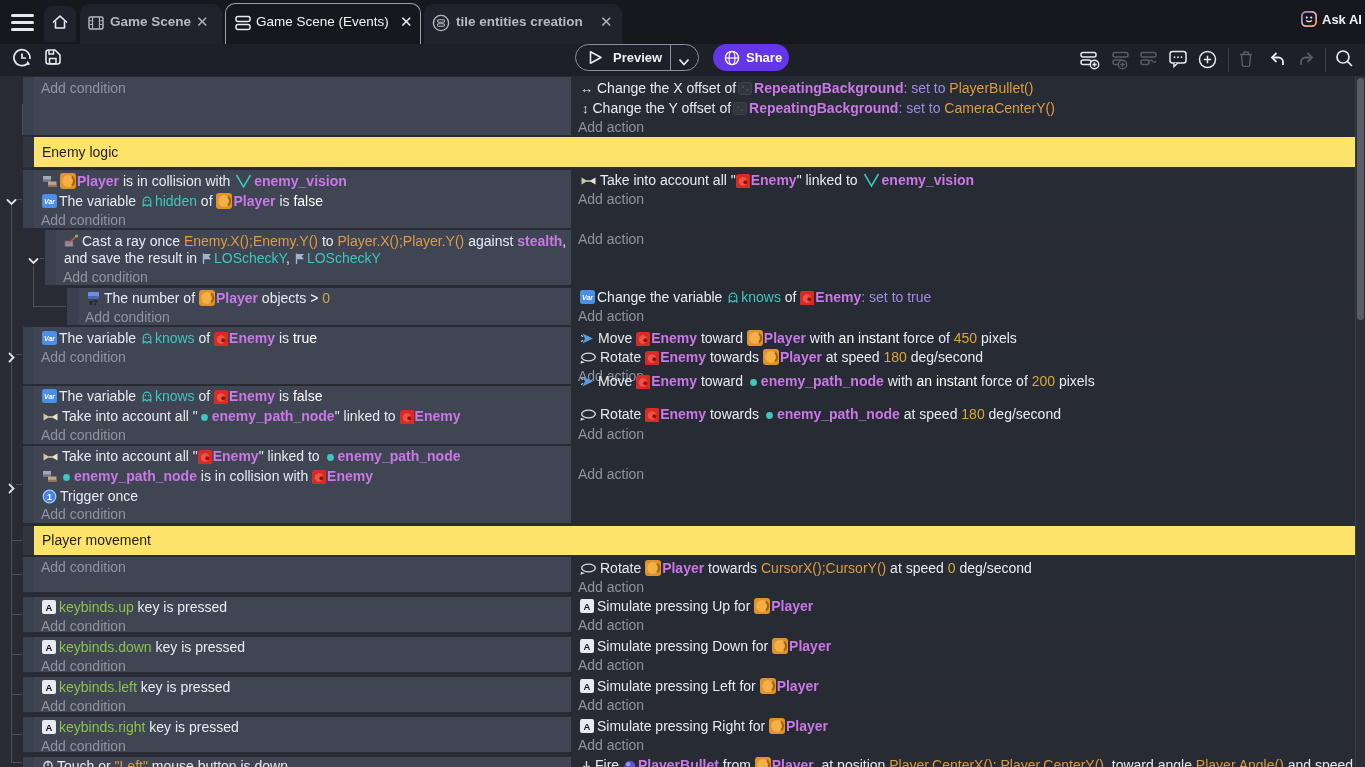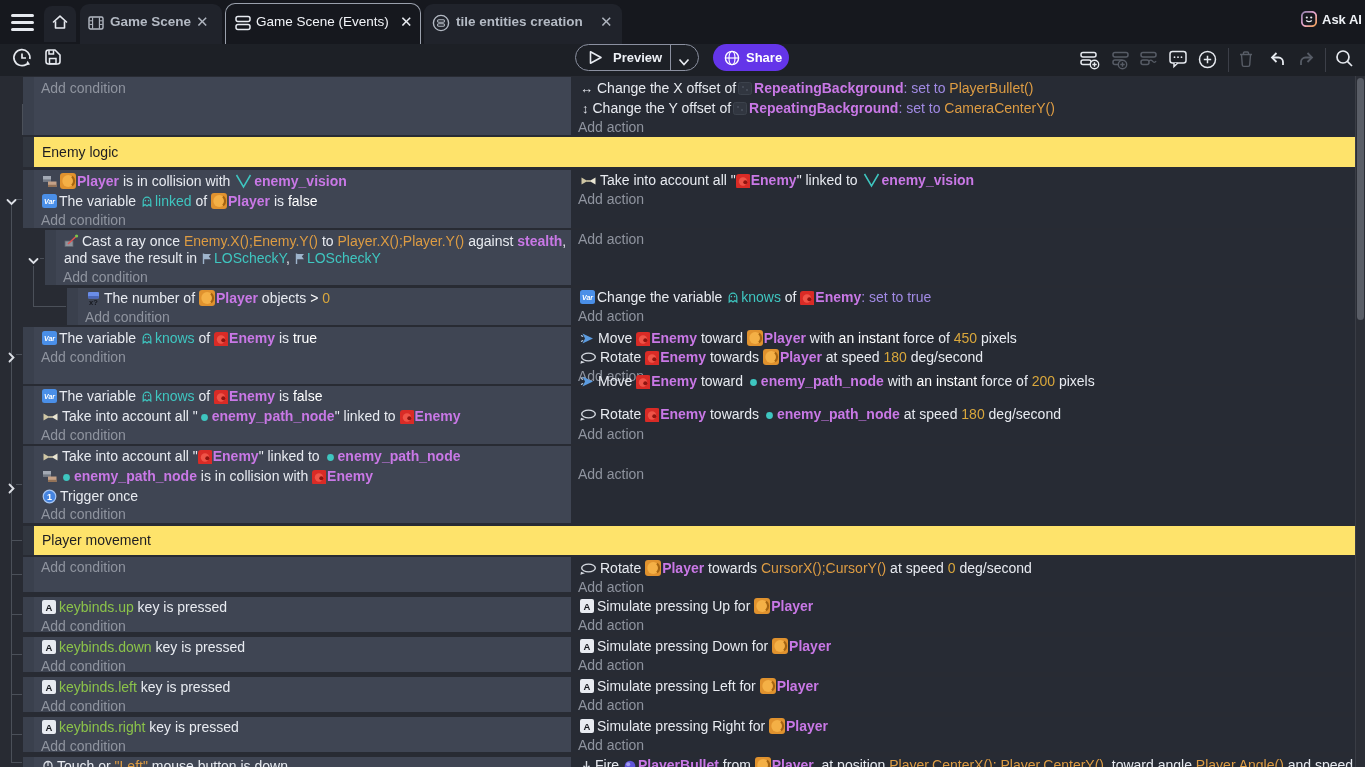"linked" span.var { text: linked -> hidden }
